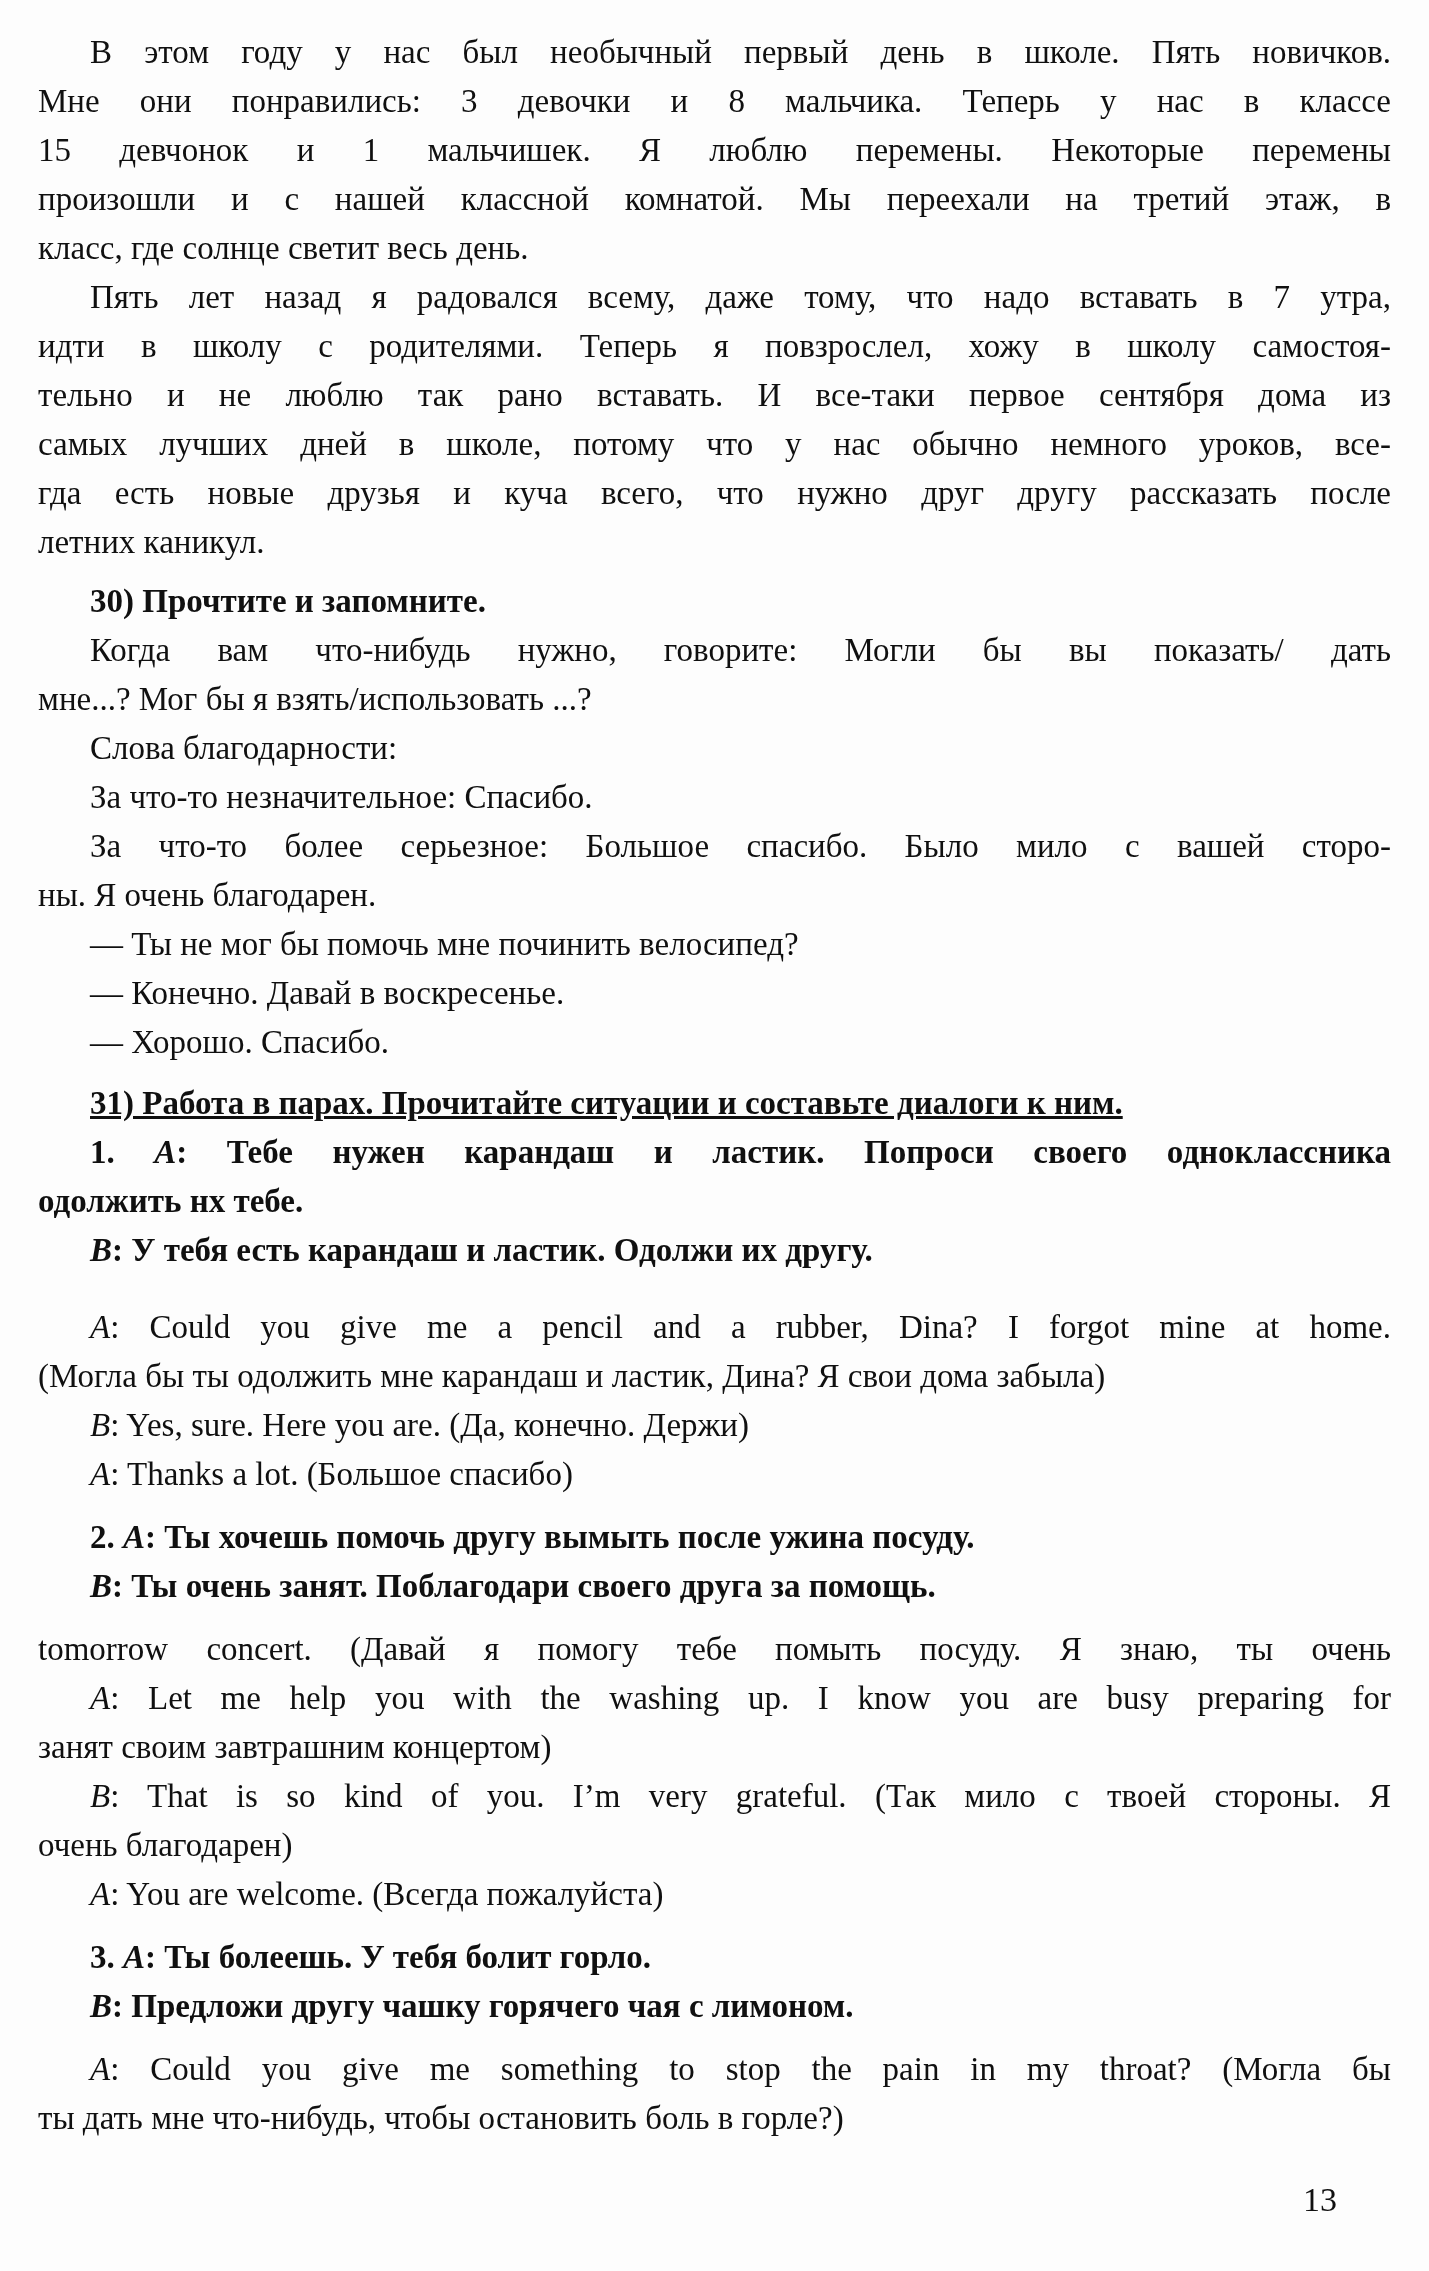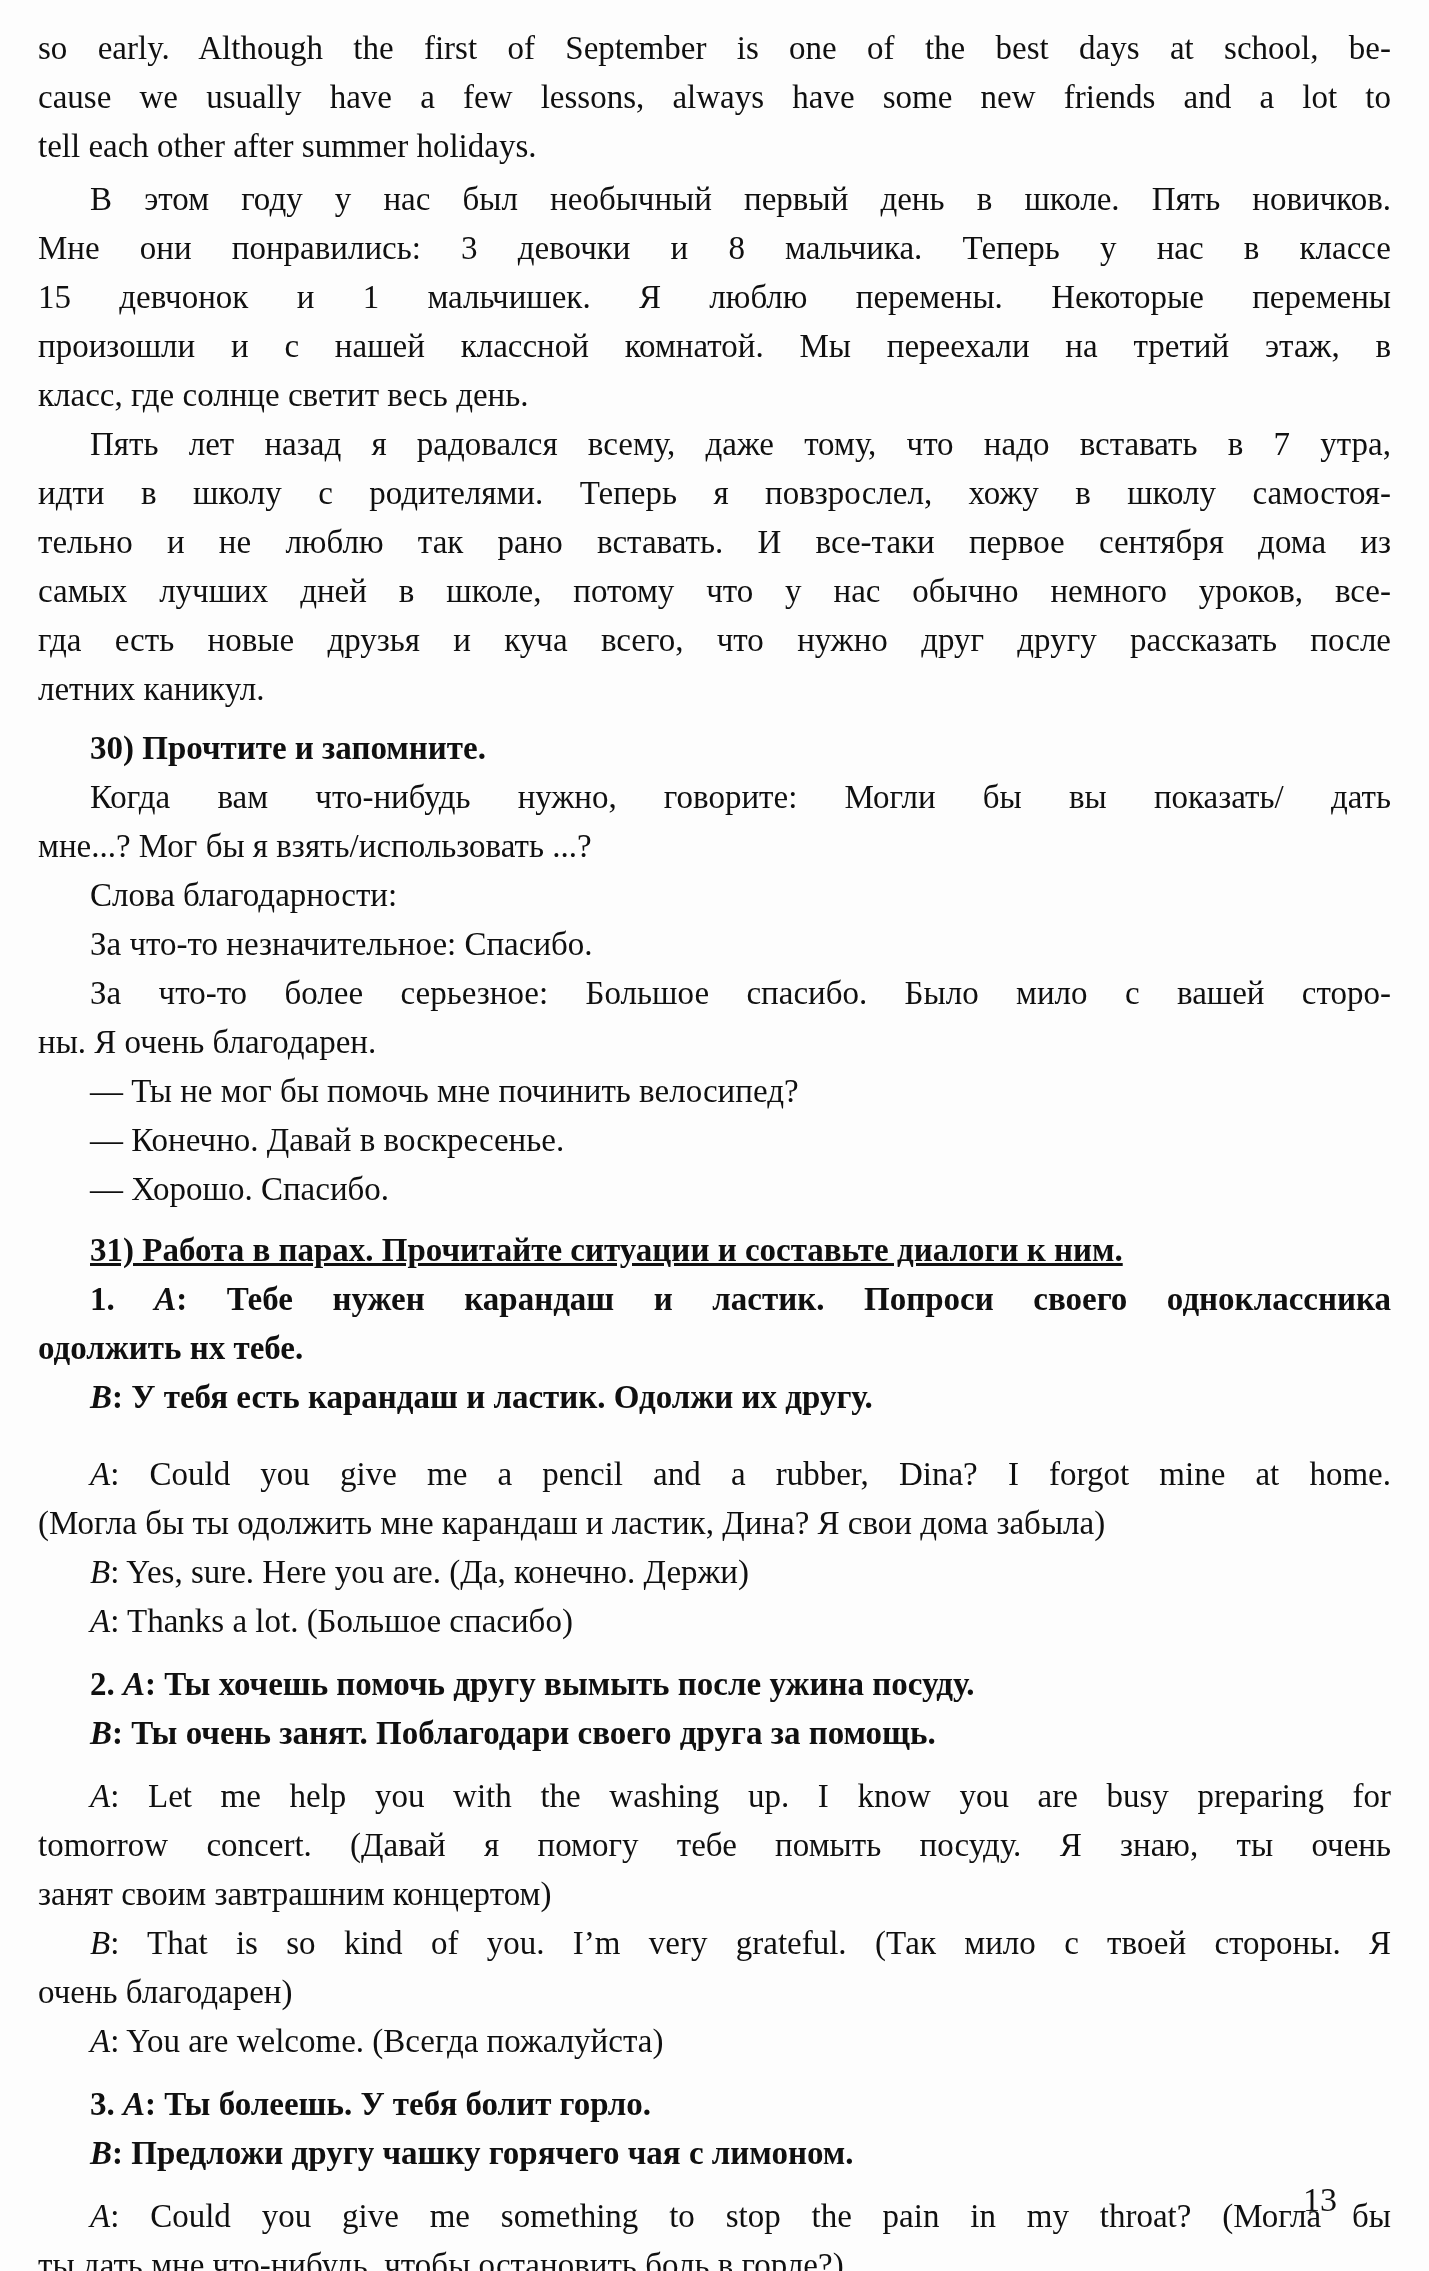"so early. Although the first" div.block { html: <div> <div>so early. Although the first of September is one of the best days at school, be-</div> <div>cause we usually have a few lessons, always have some new friends and a lot to</div> <div>tell each other after summer holidays.</div> </div> -> none }
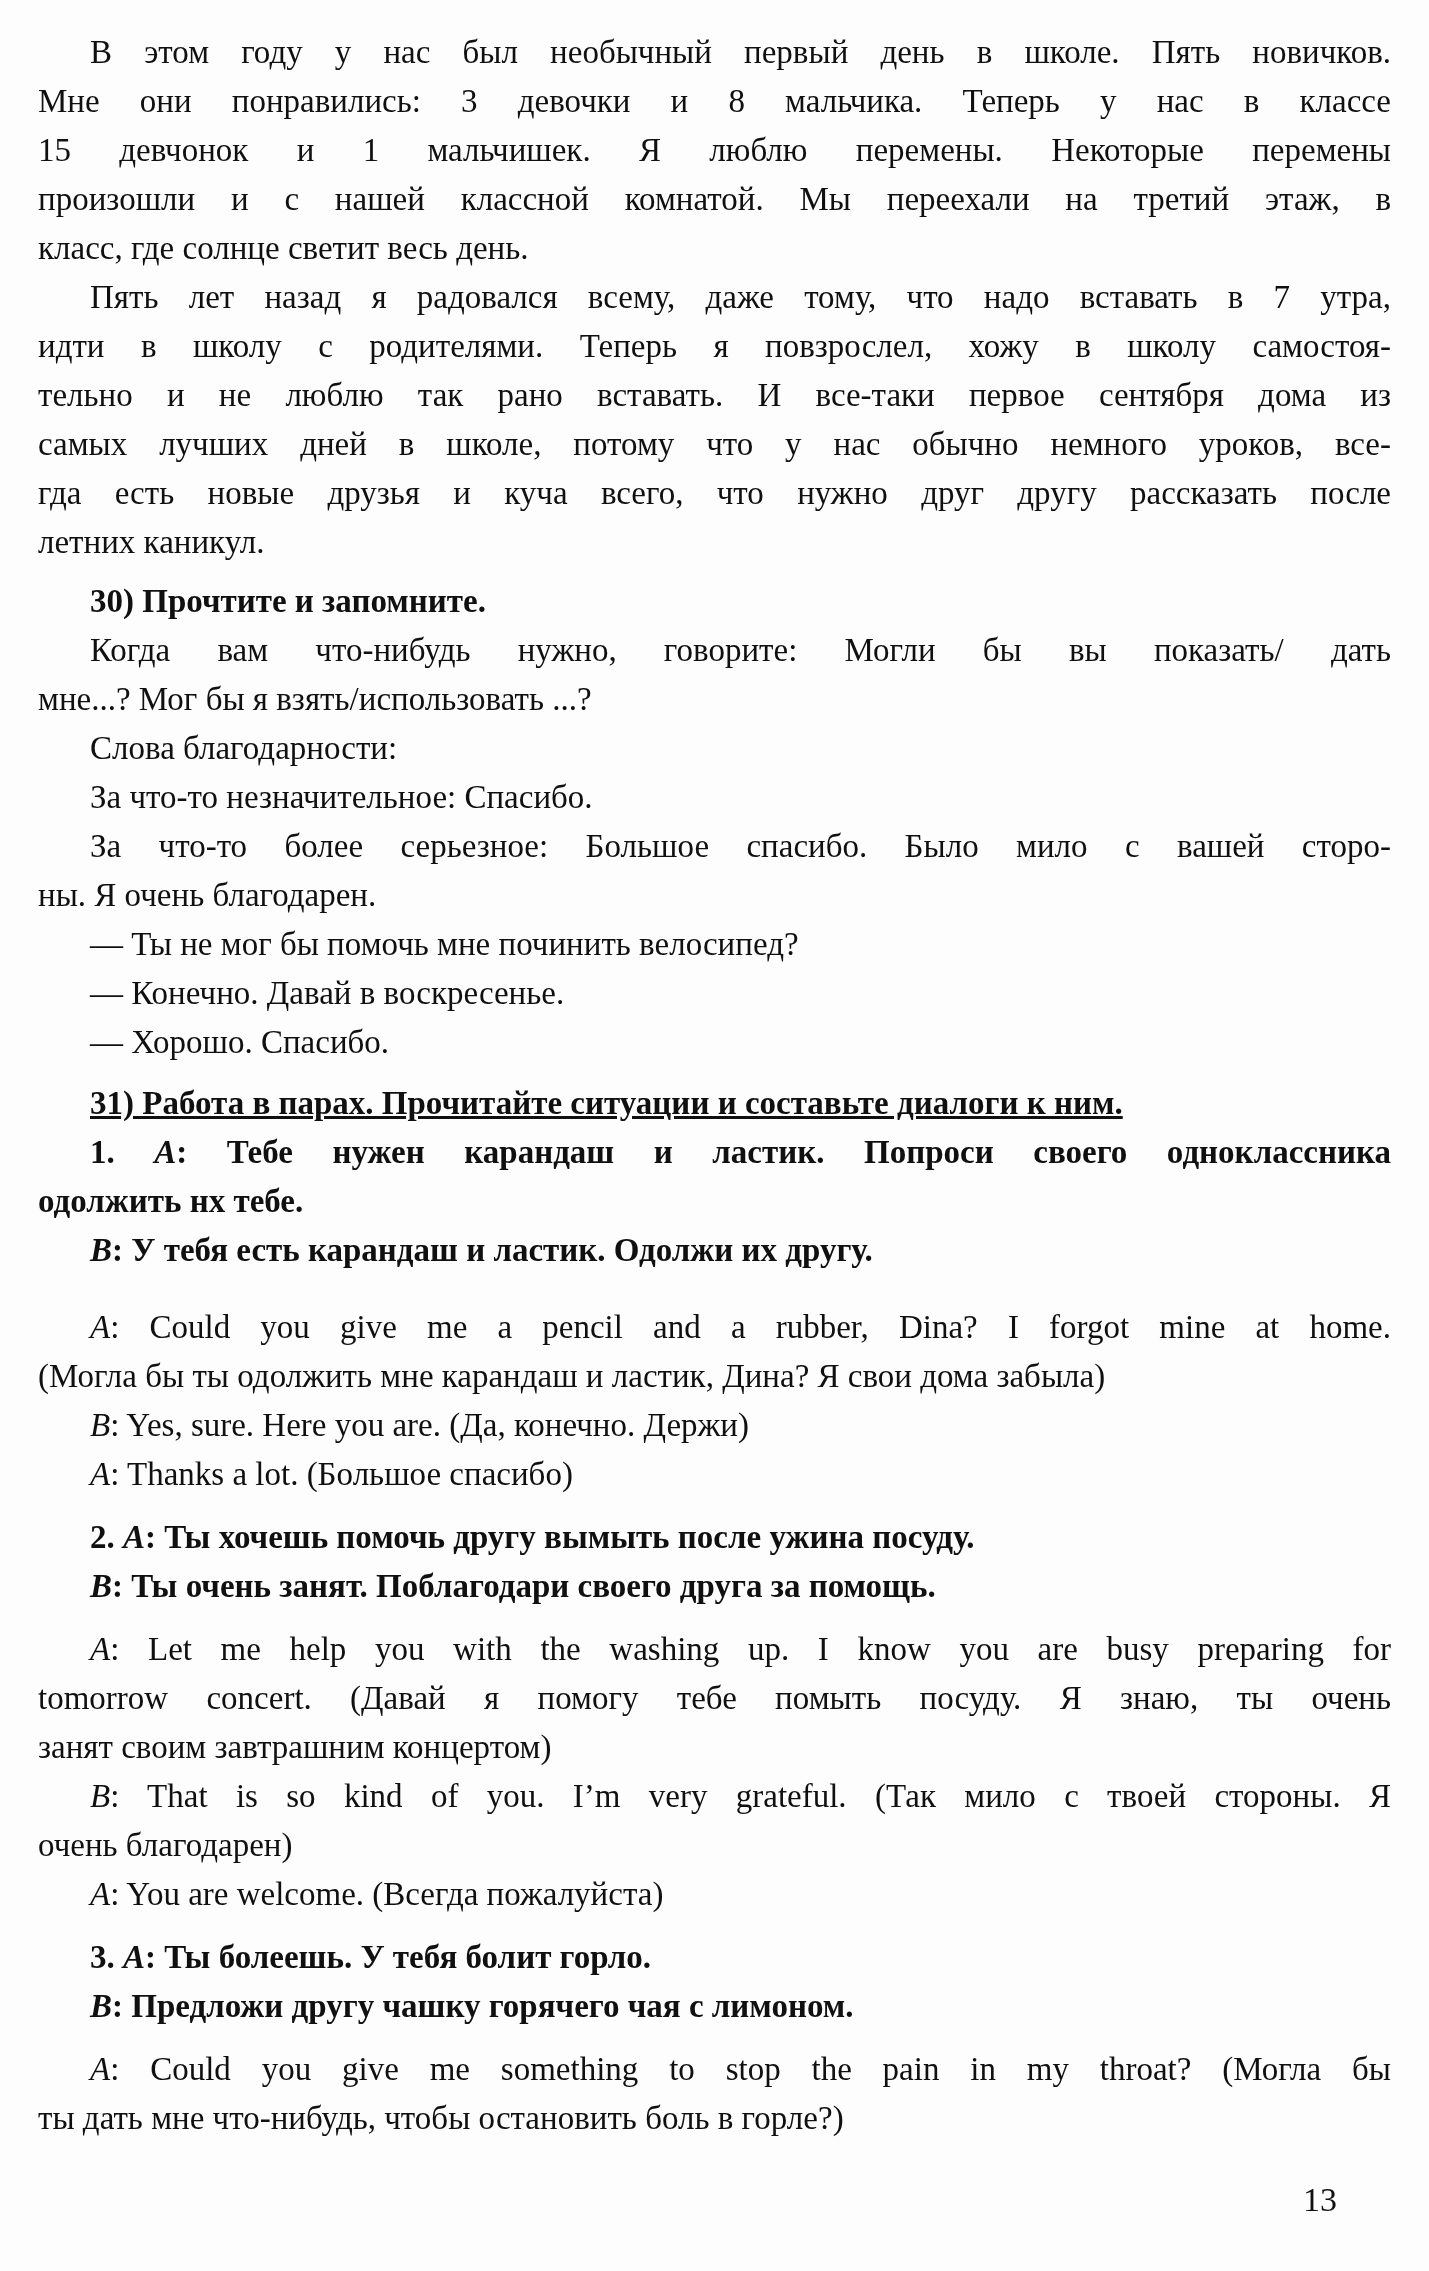"A: Let me help you" div.line { order: before "tomorrow concert. (Давай я помогу" -> after "tomorrow concert. (Давай я помогу" }
